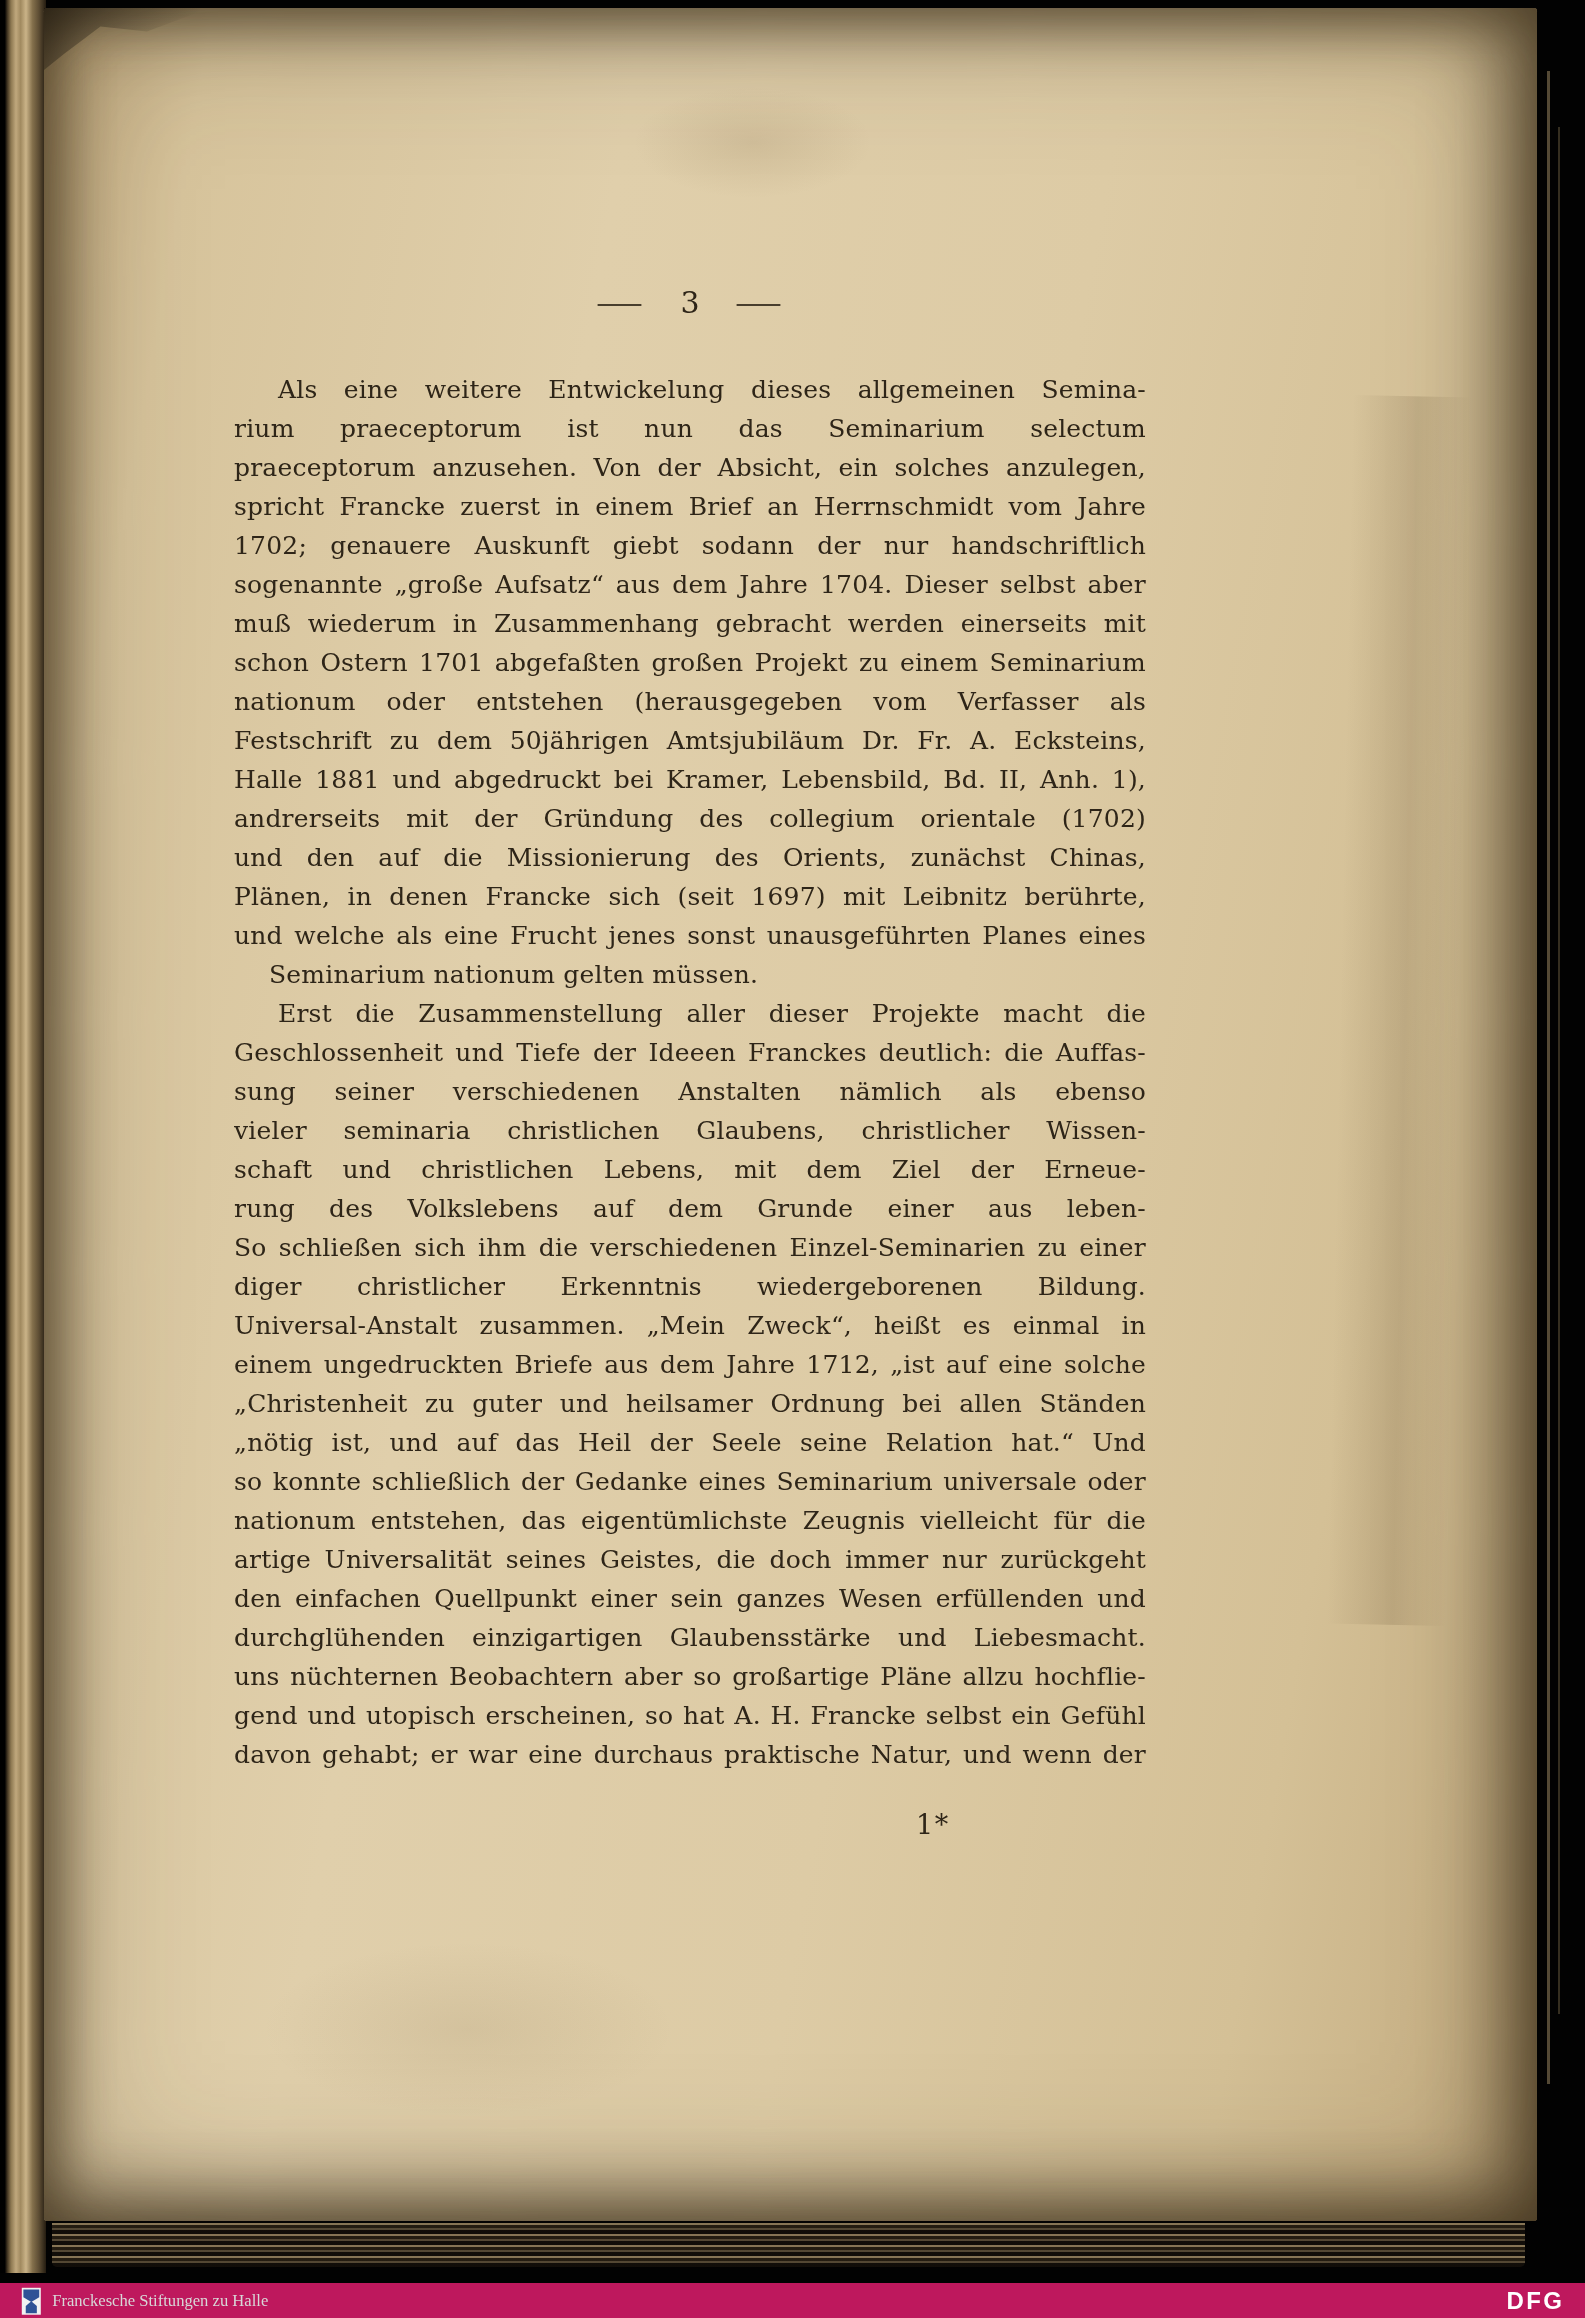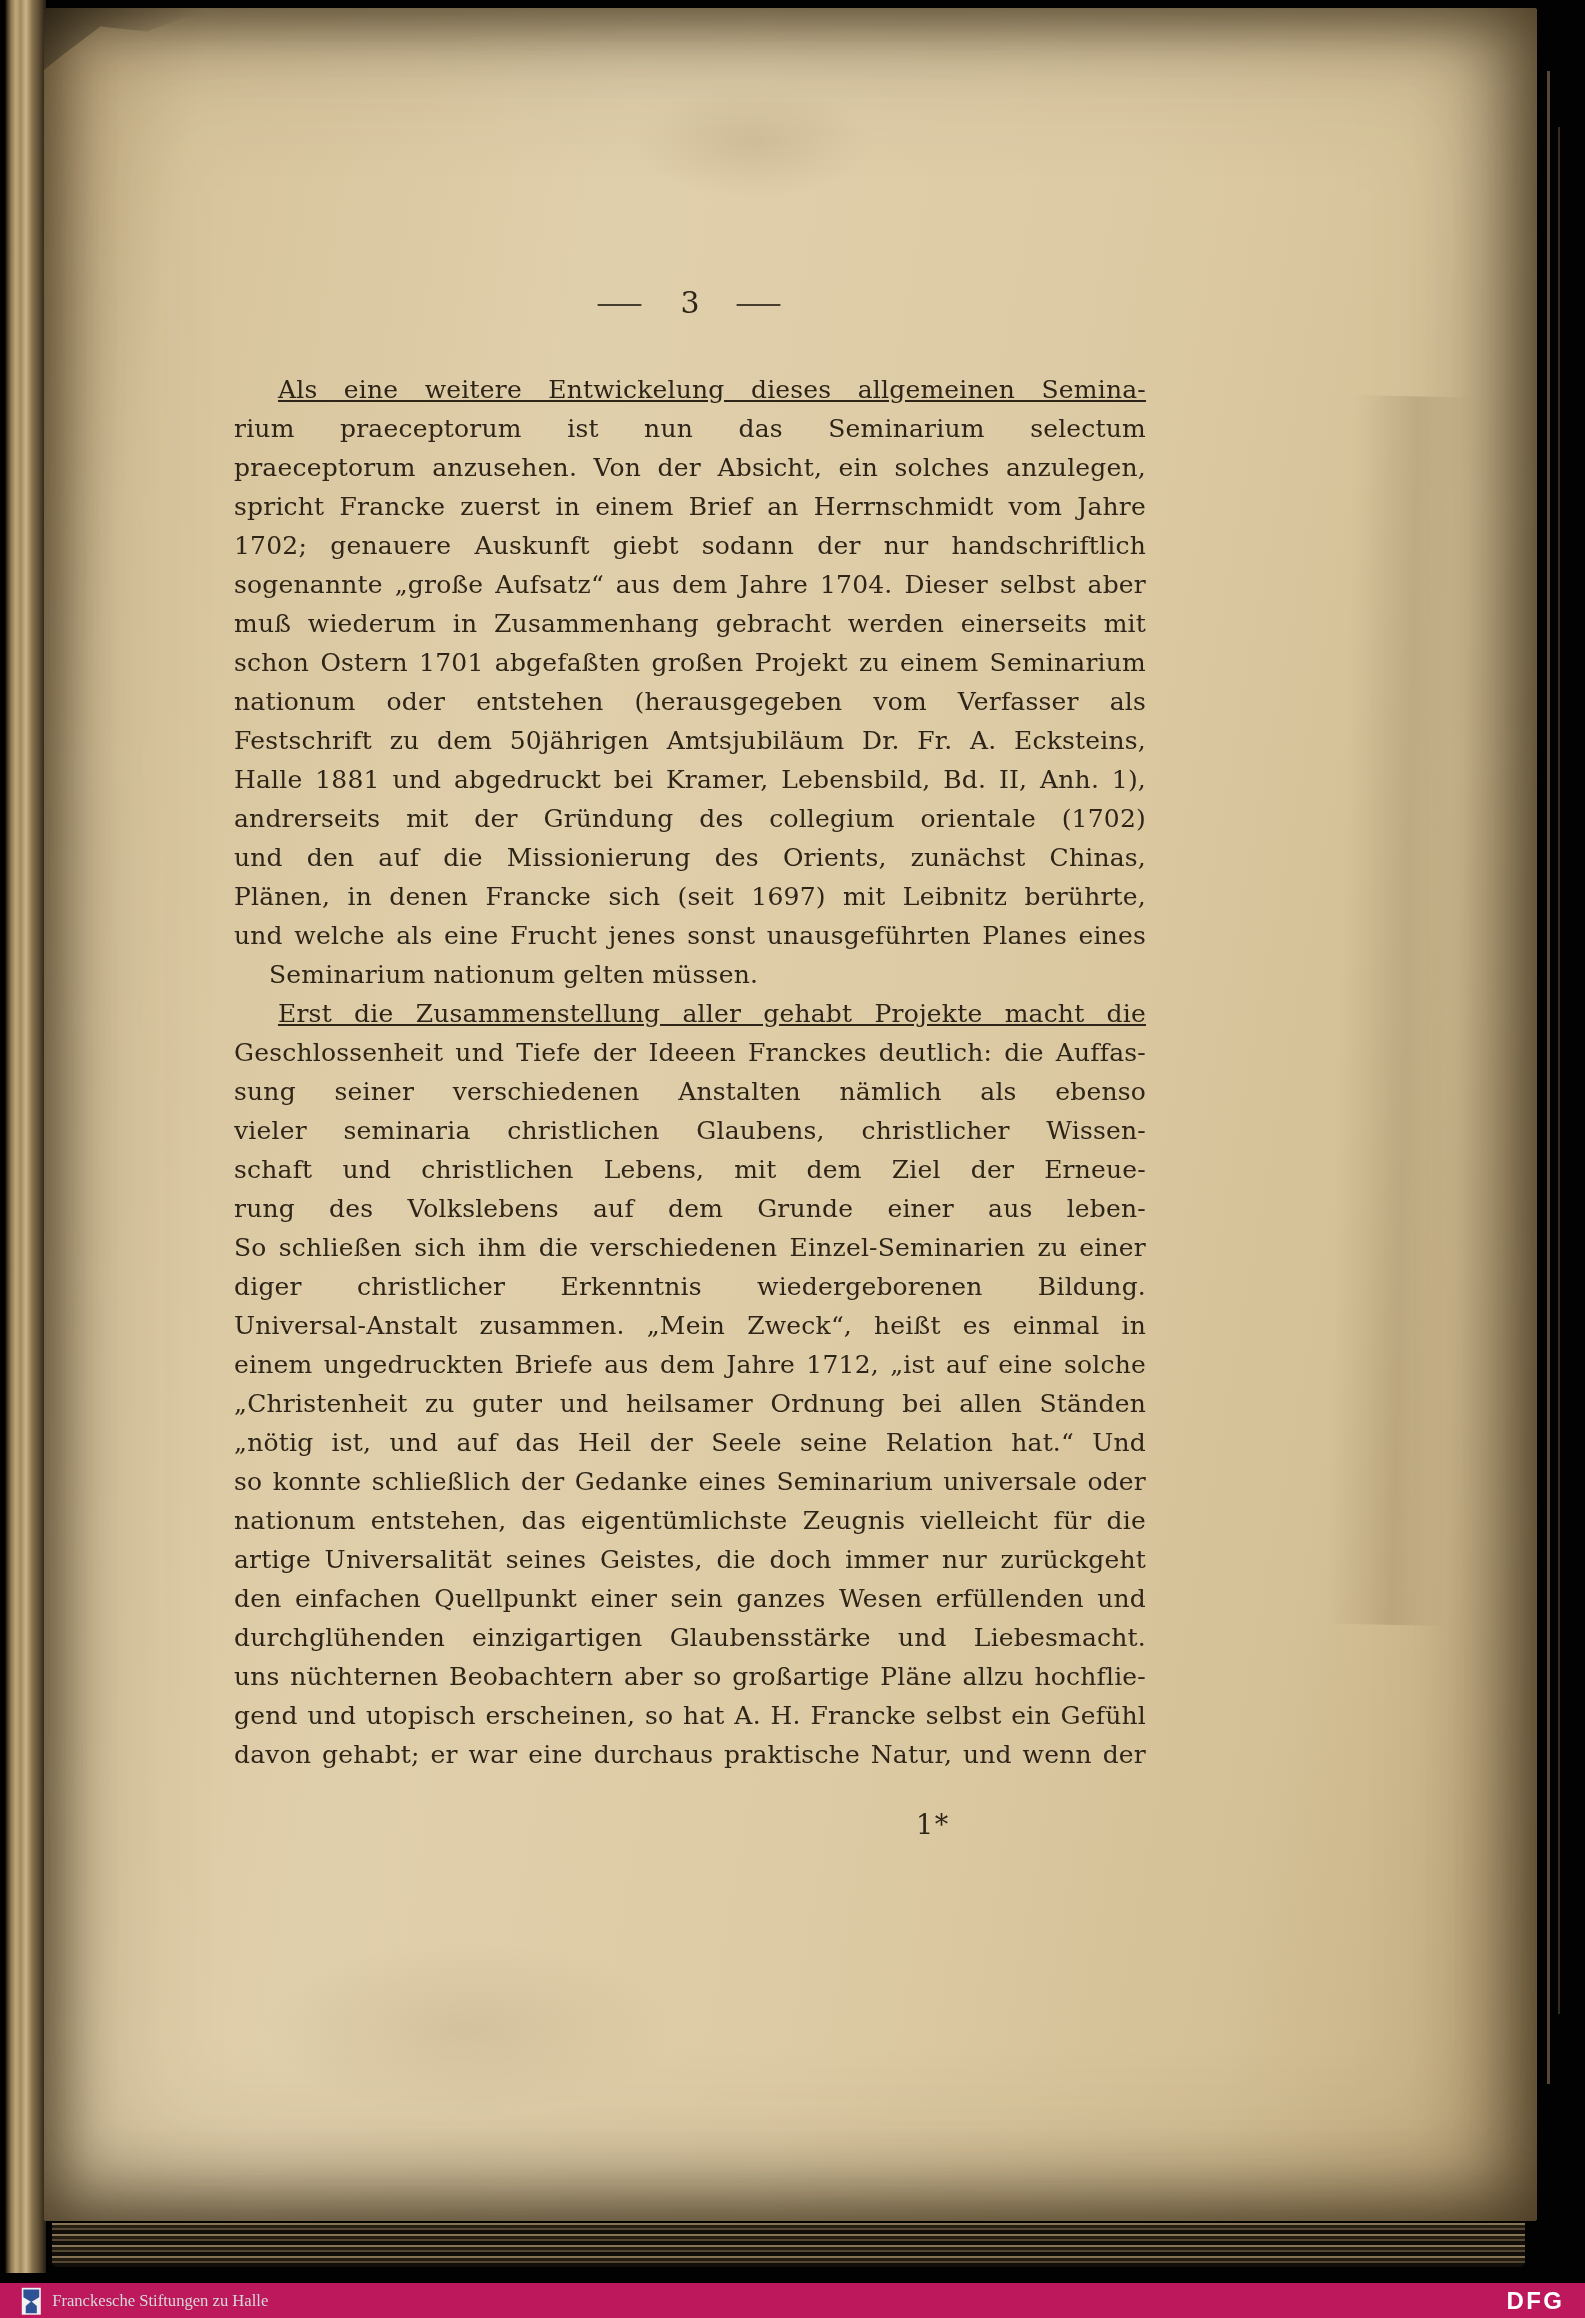"Als eine weitere Entwickelung dieses" .line.first { text-decoration: underline -> none }
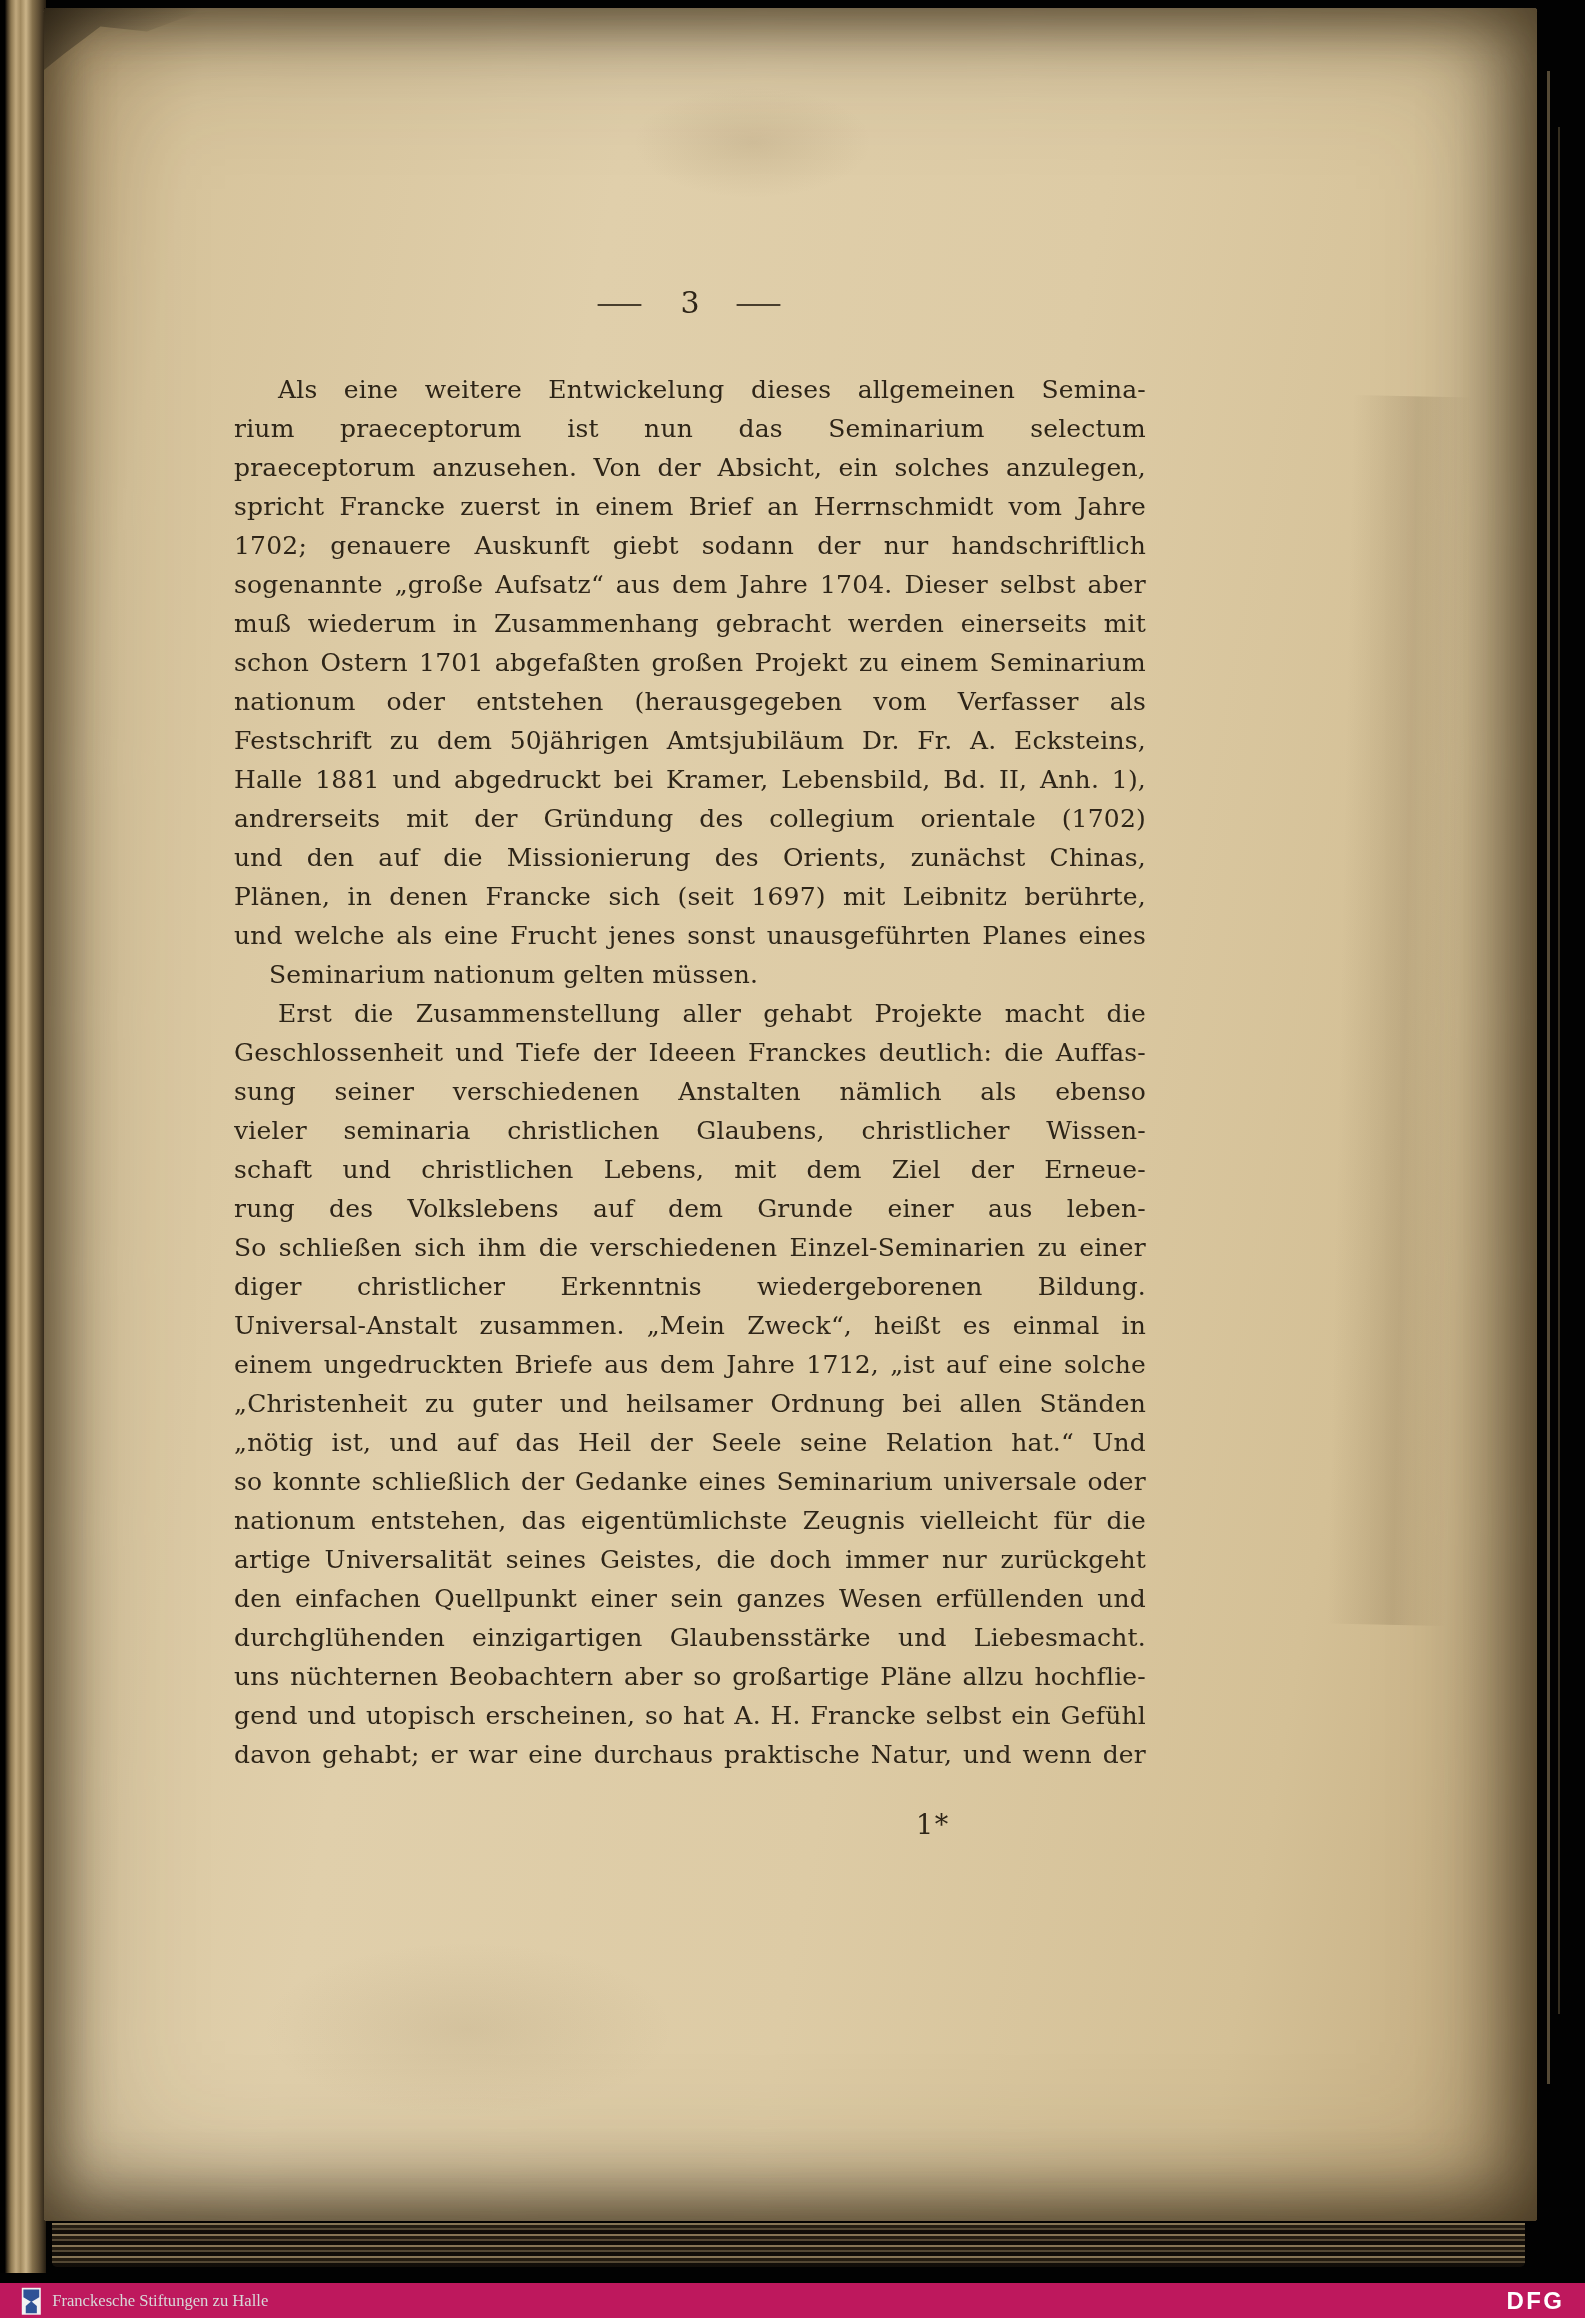"Erst die Zusammenstellung aller gehabt" div.line { text: gehabt -> dieser }
